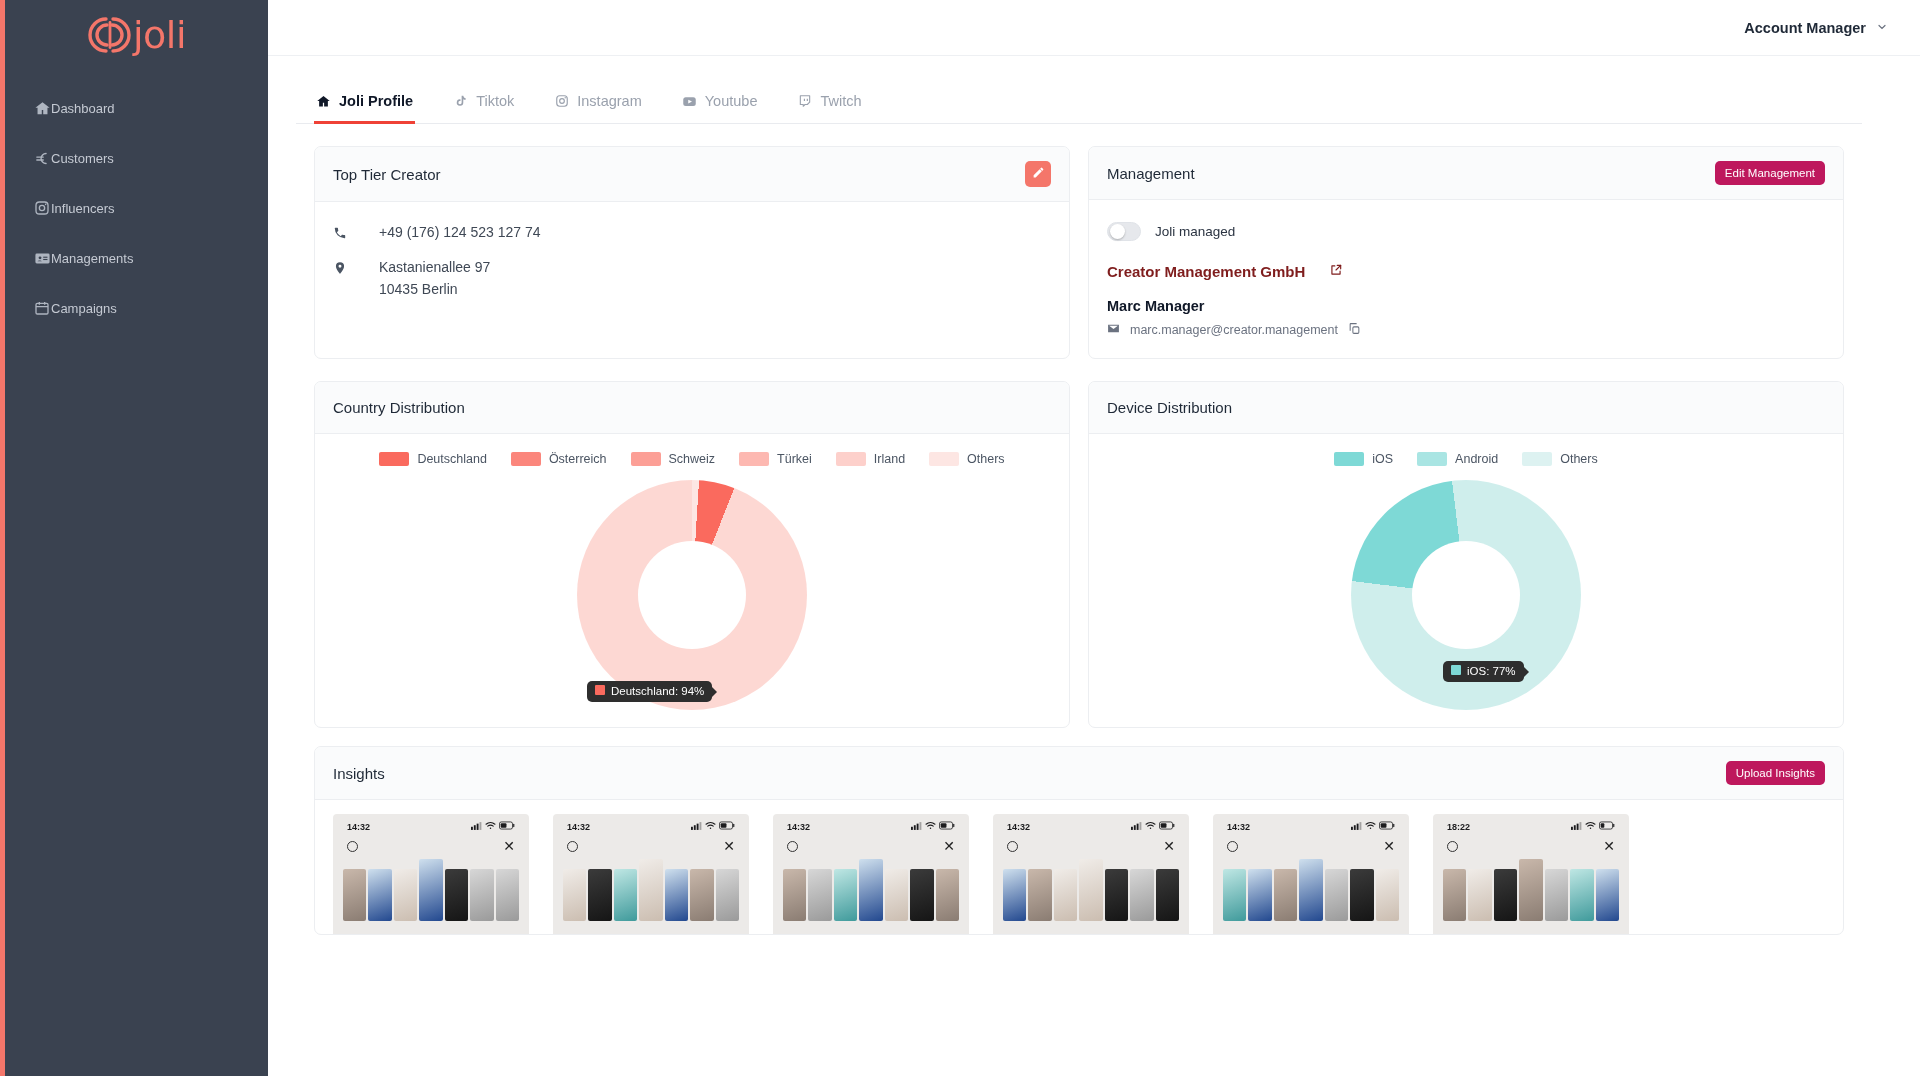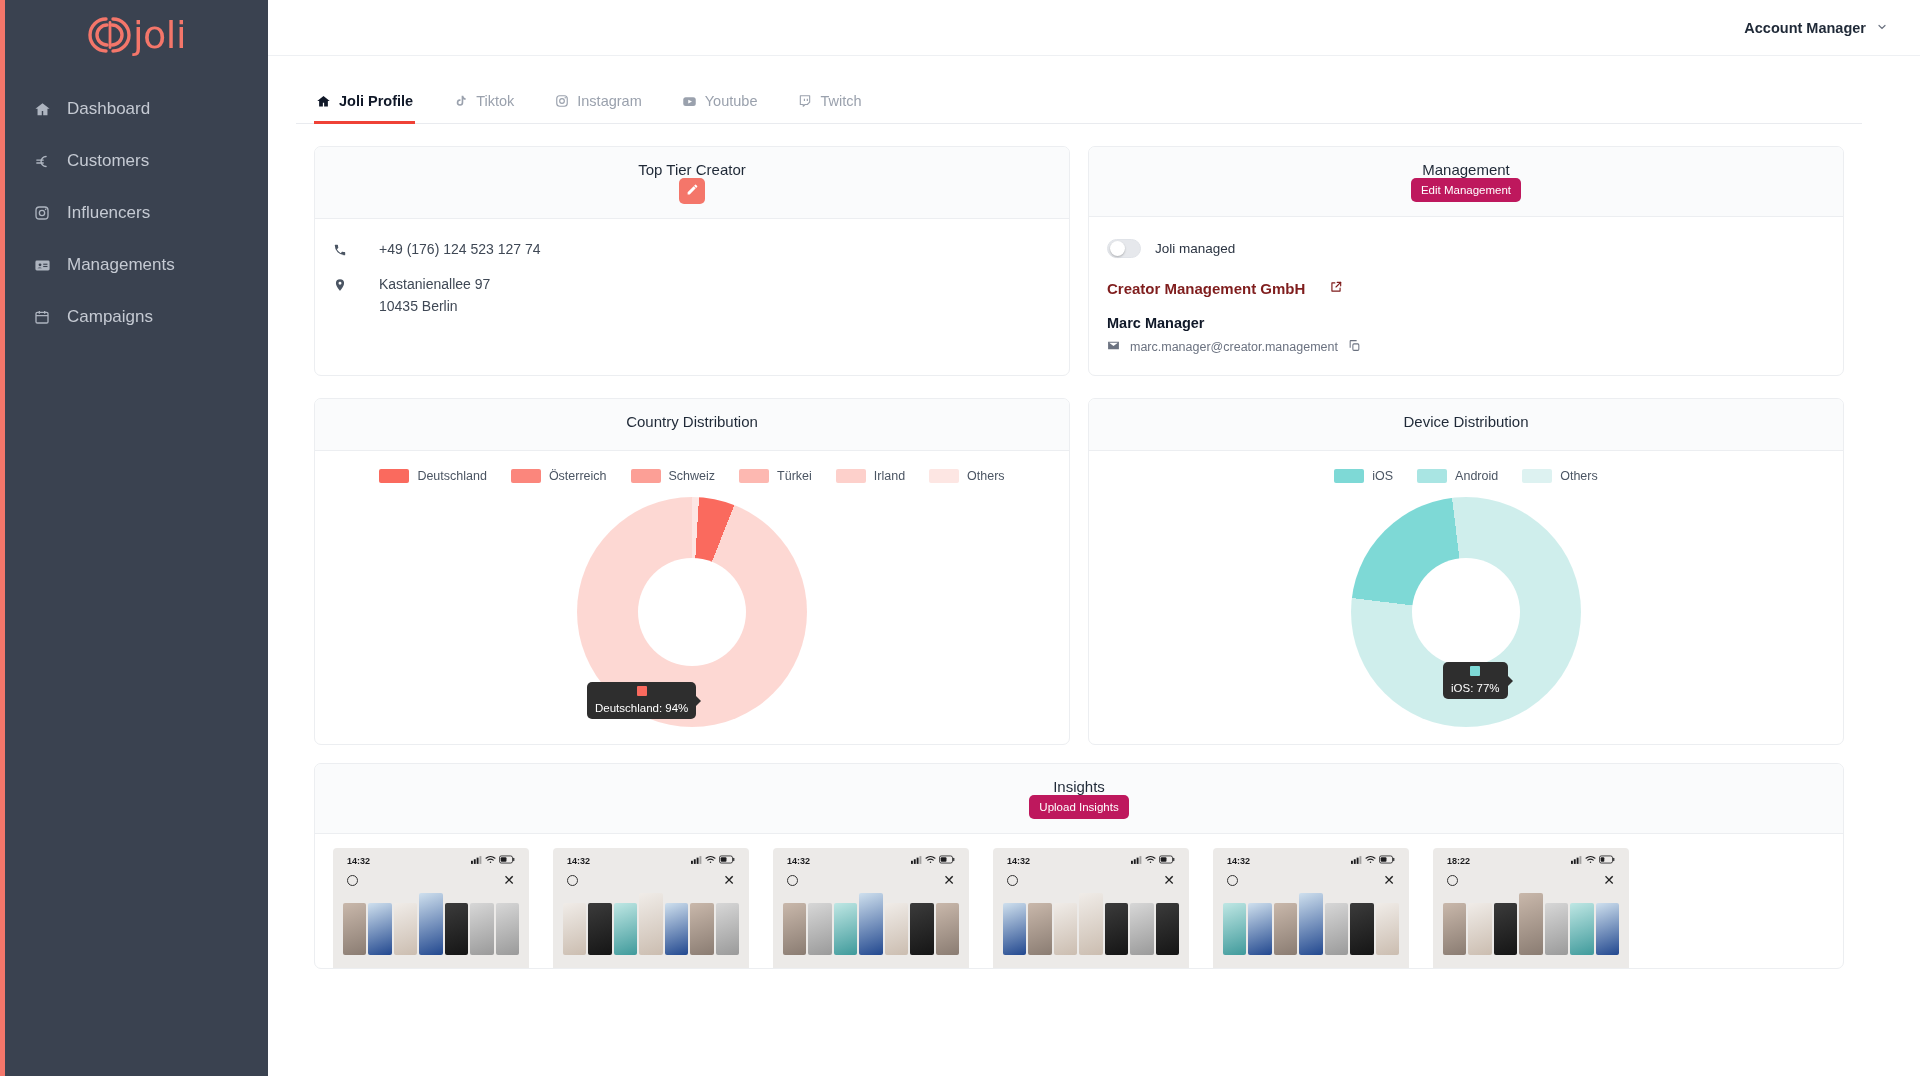"Dashboard" .nav-item { font-size: 17px -> 13px; gap: 16px -> none }
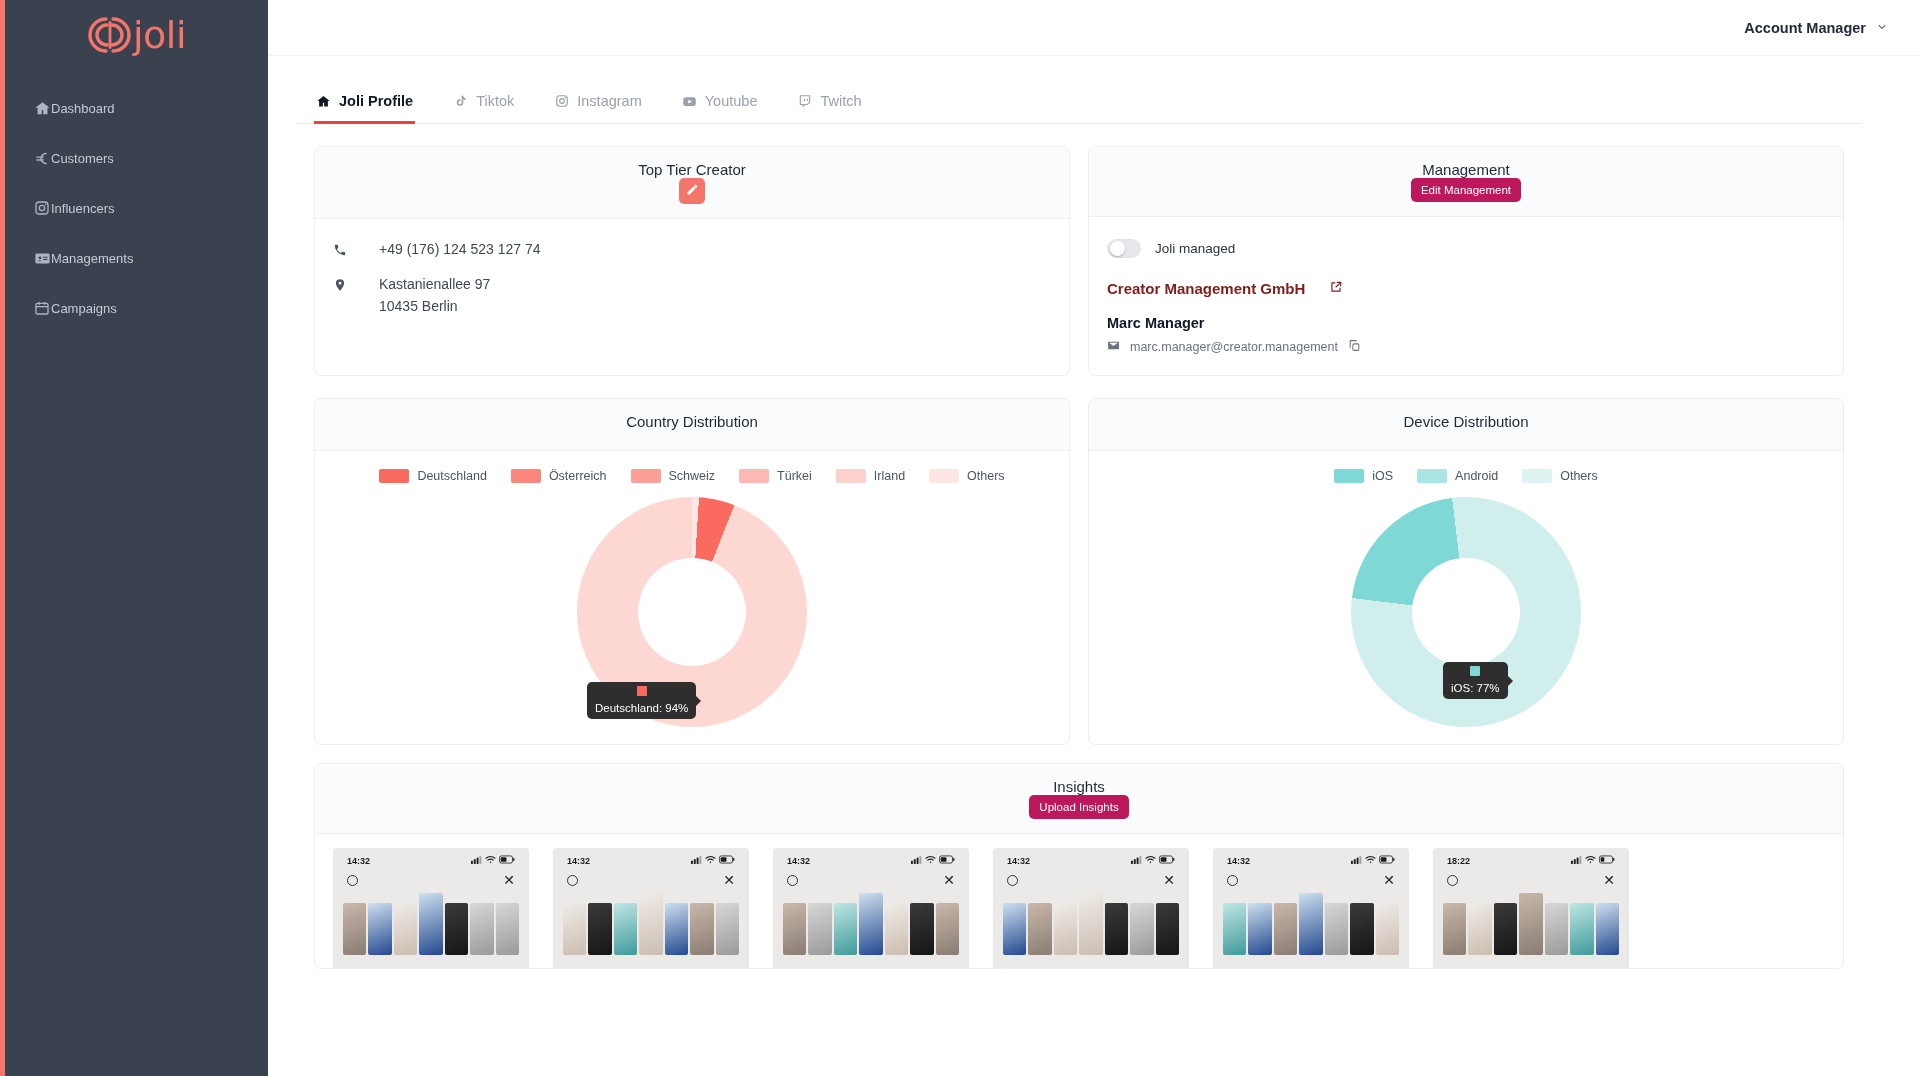"Top Tier Creator" .card-head { flex-direction: column -> none }
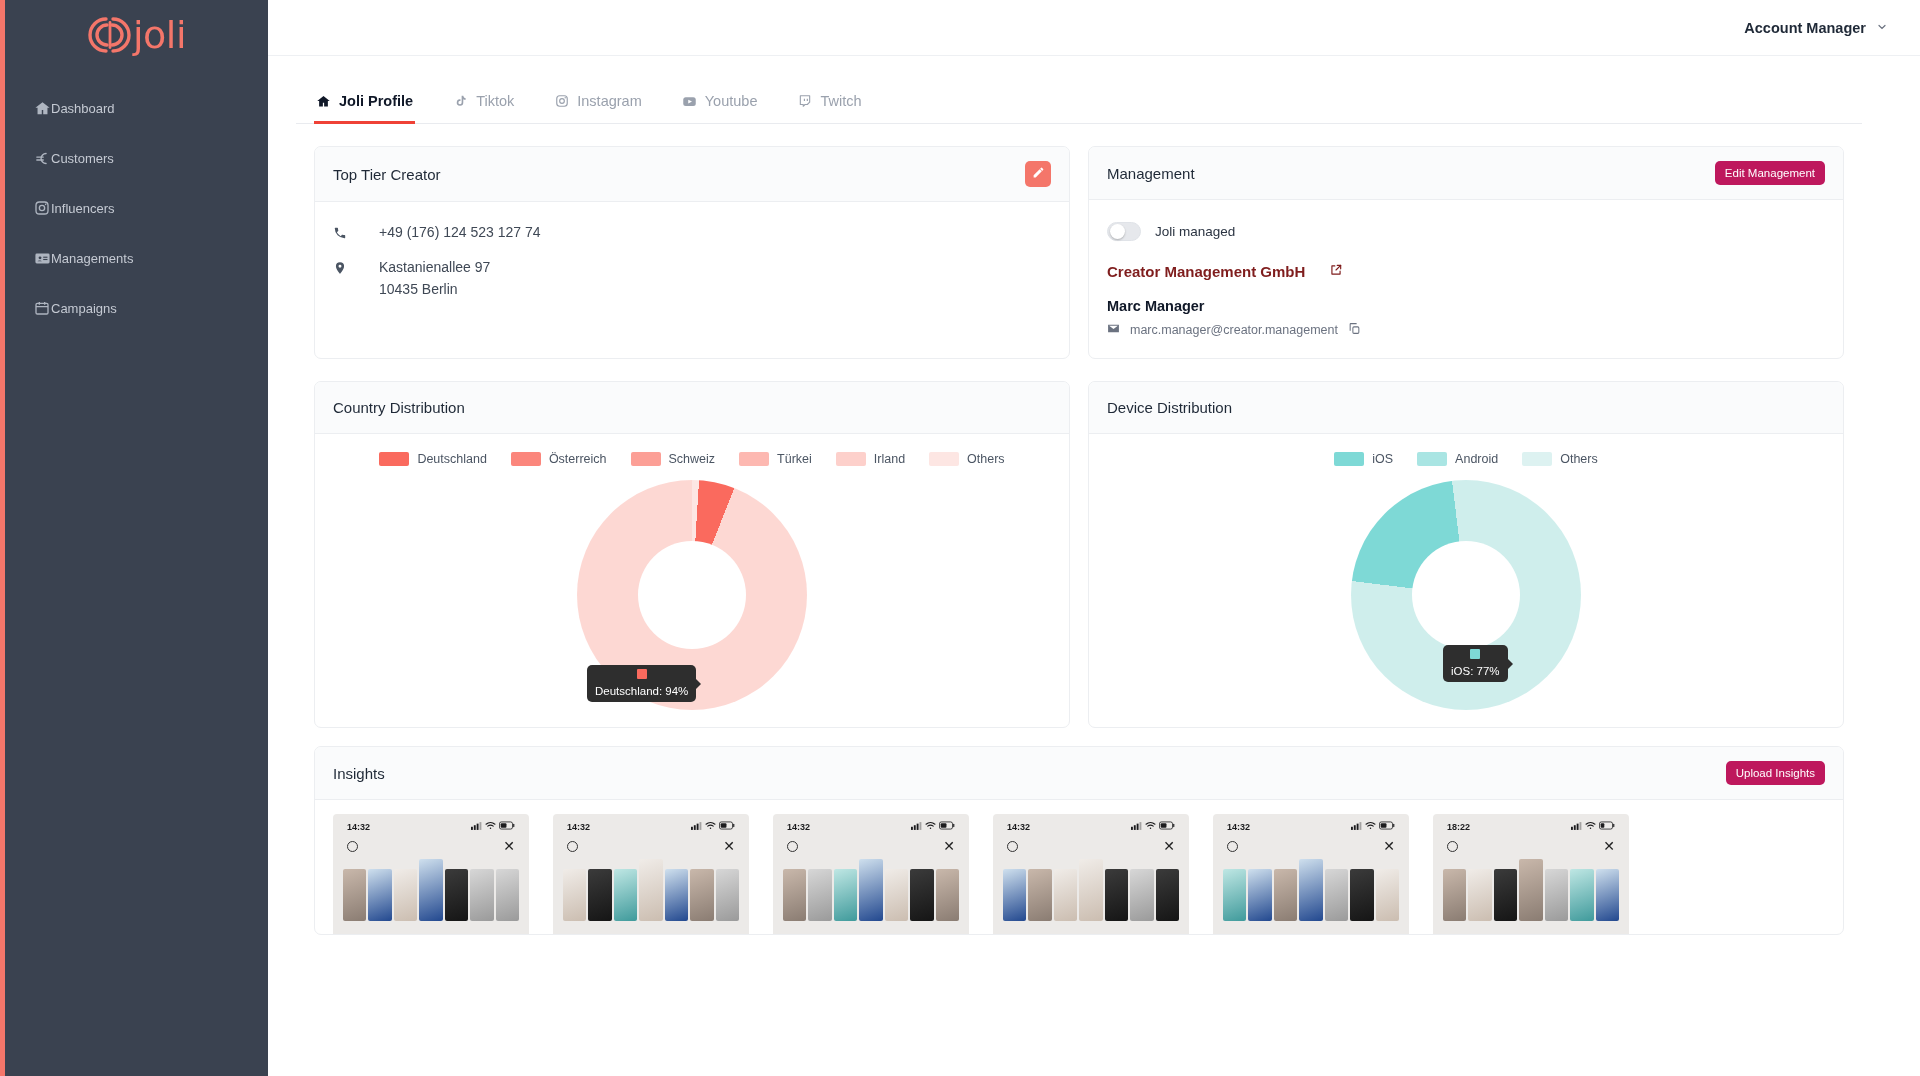"iOS: 77%" .tooltip { align-items: center -> none; flex-direction: column -> none }
